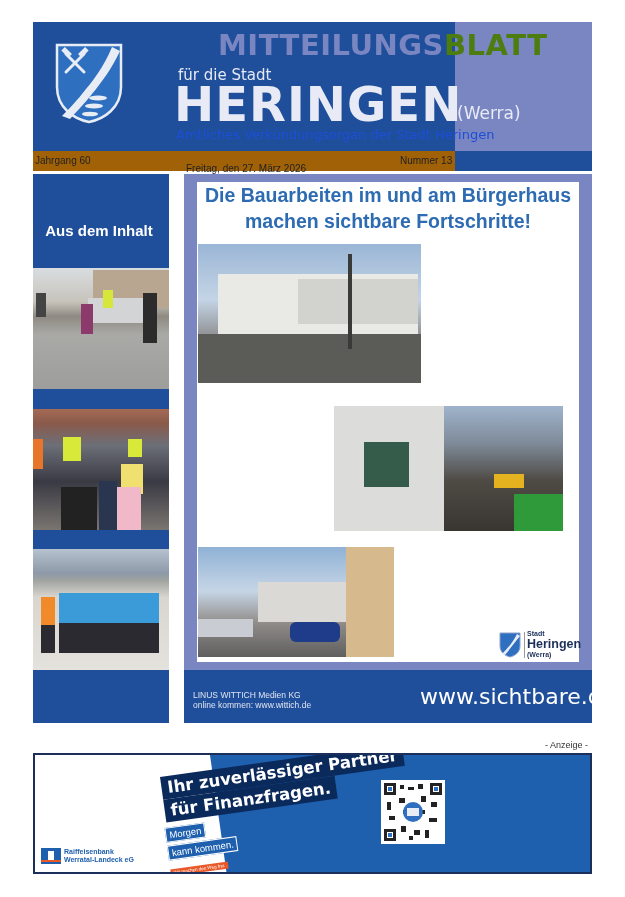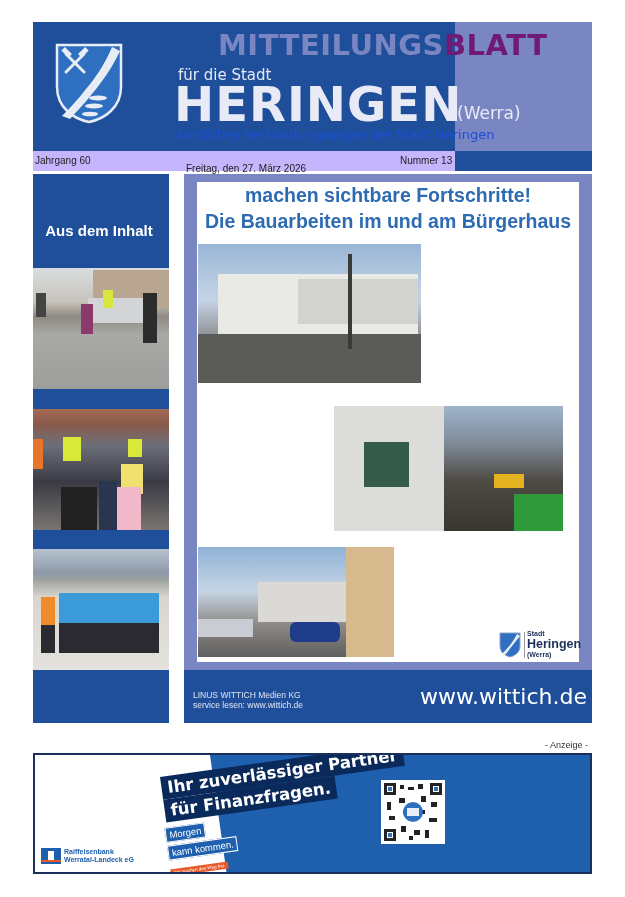"BLATT" #mast1 .b { color: #701a75 -> #4d7c0f }
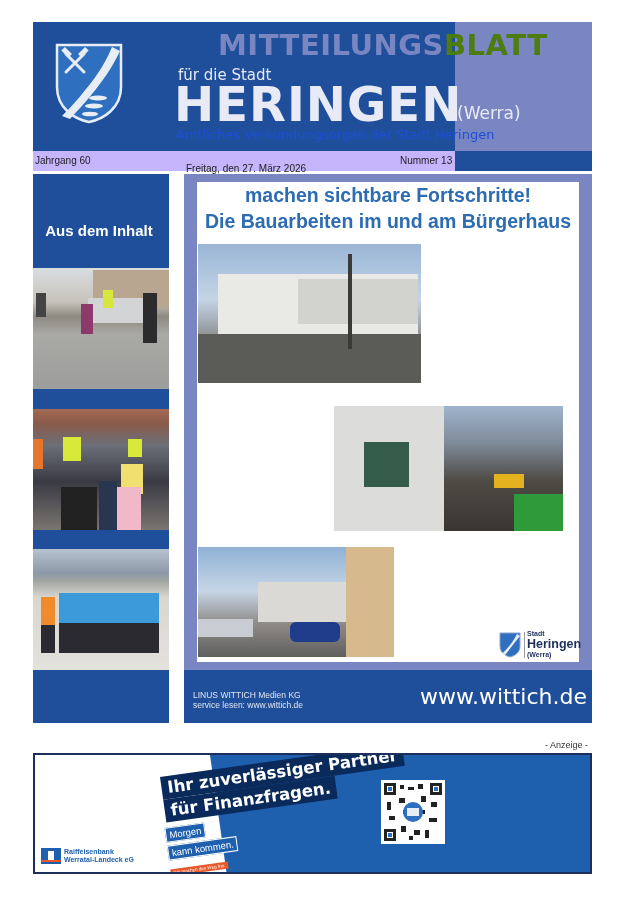"Jahrgang 60" #datebar { background: #c4b5fd -> #a16207 }
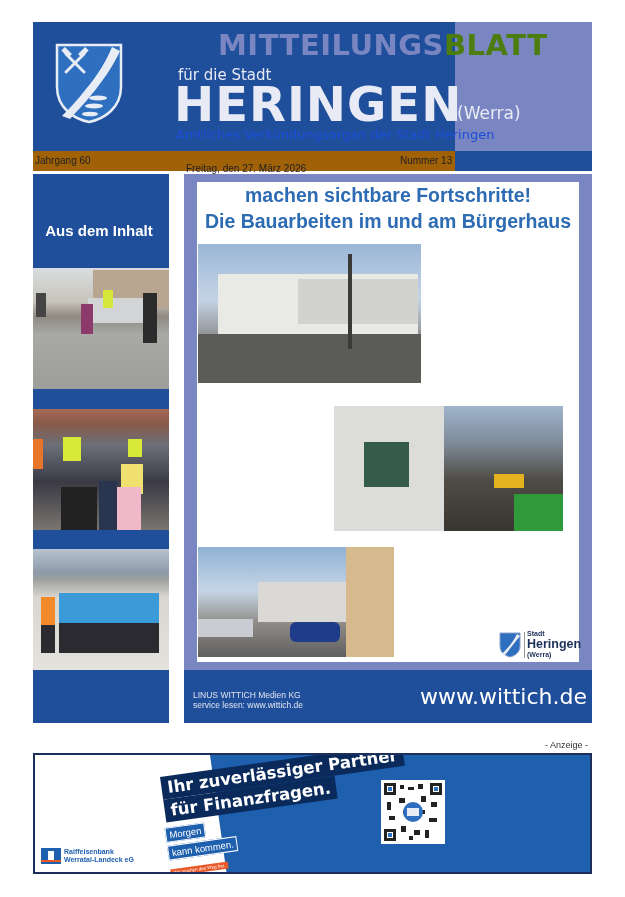"machen sichtbare Fortschritte!" div { order: before "Die Bauarbeiten im und am" -> after "Die Bauarbeiten im und am" }
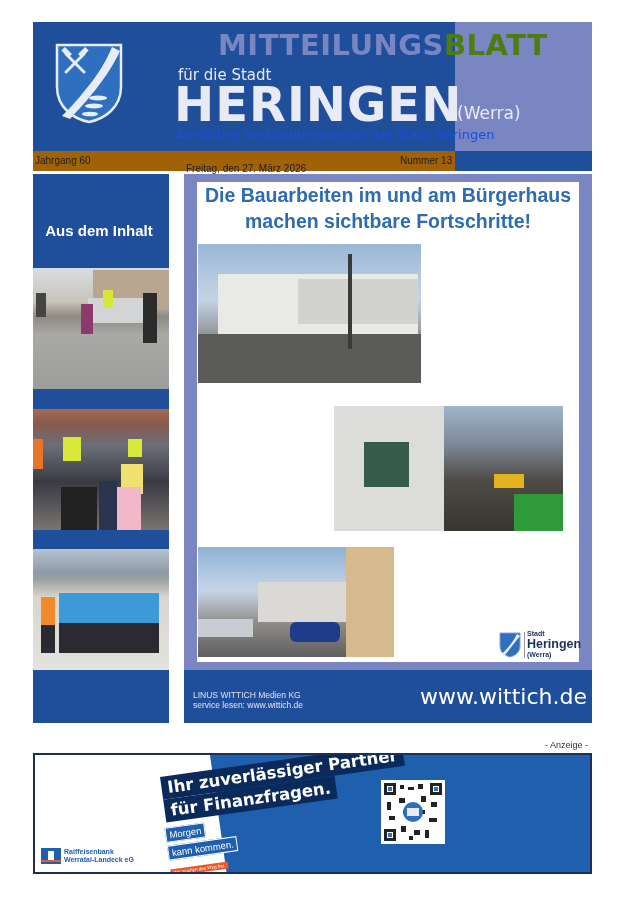"service lesen: www.wittich.de" div { text: service lesen -> online kommen }
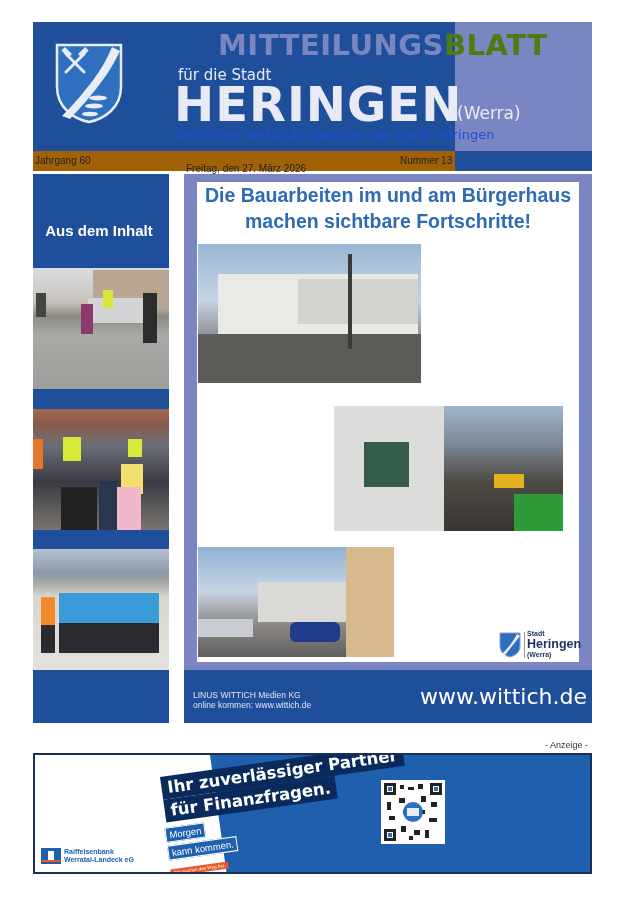"www.wittich.de" div.abs { text: www.wittich.de -> www.sichtbare.de }
